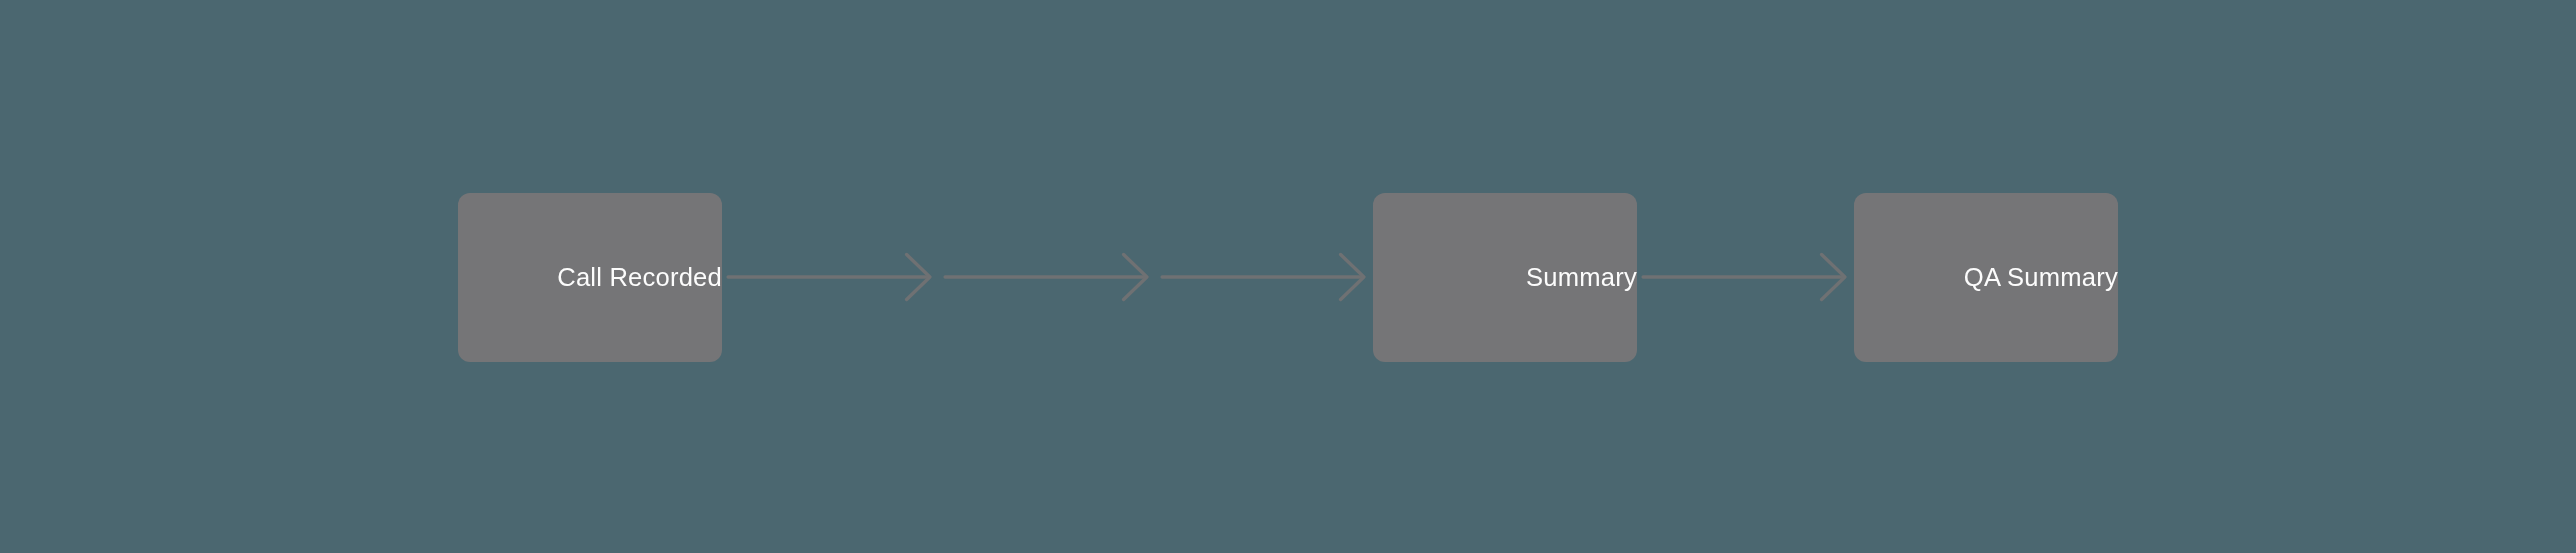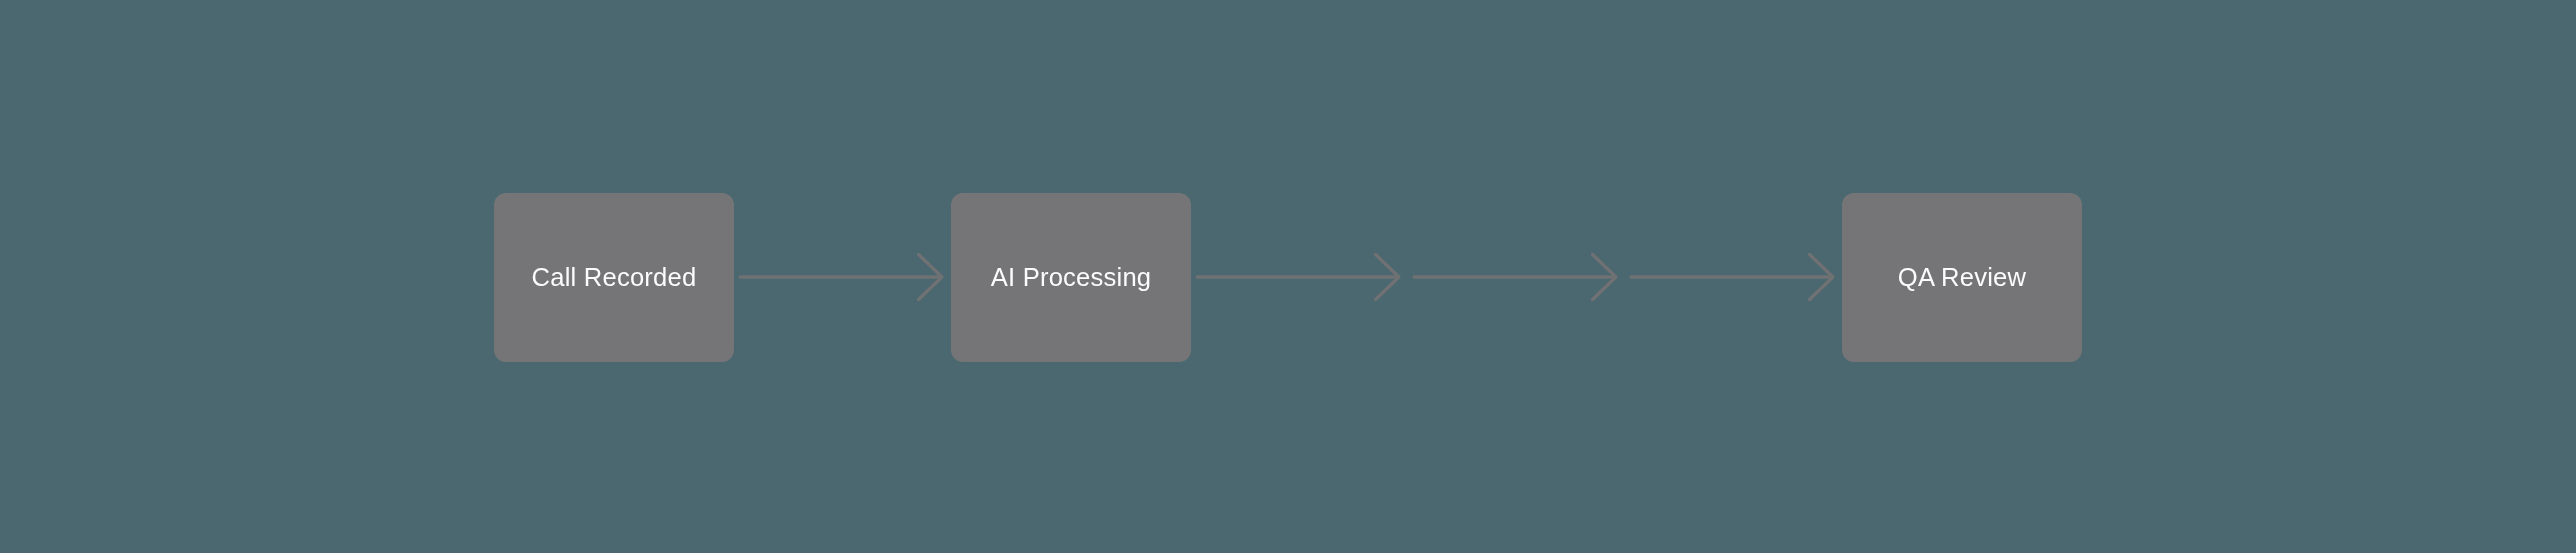"Call Recorded" .node { justify-content: center -> flex-end; width: 240px -> 264px }
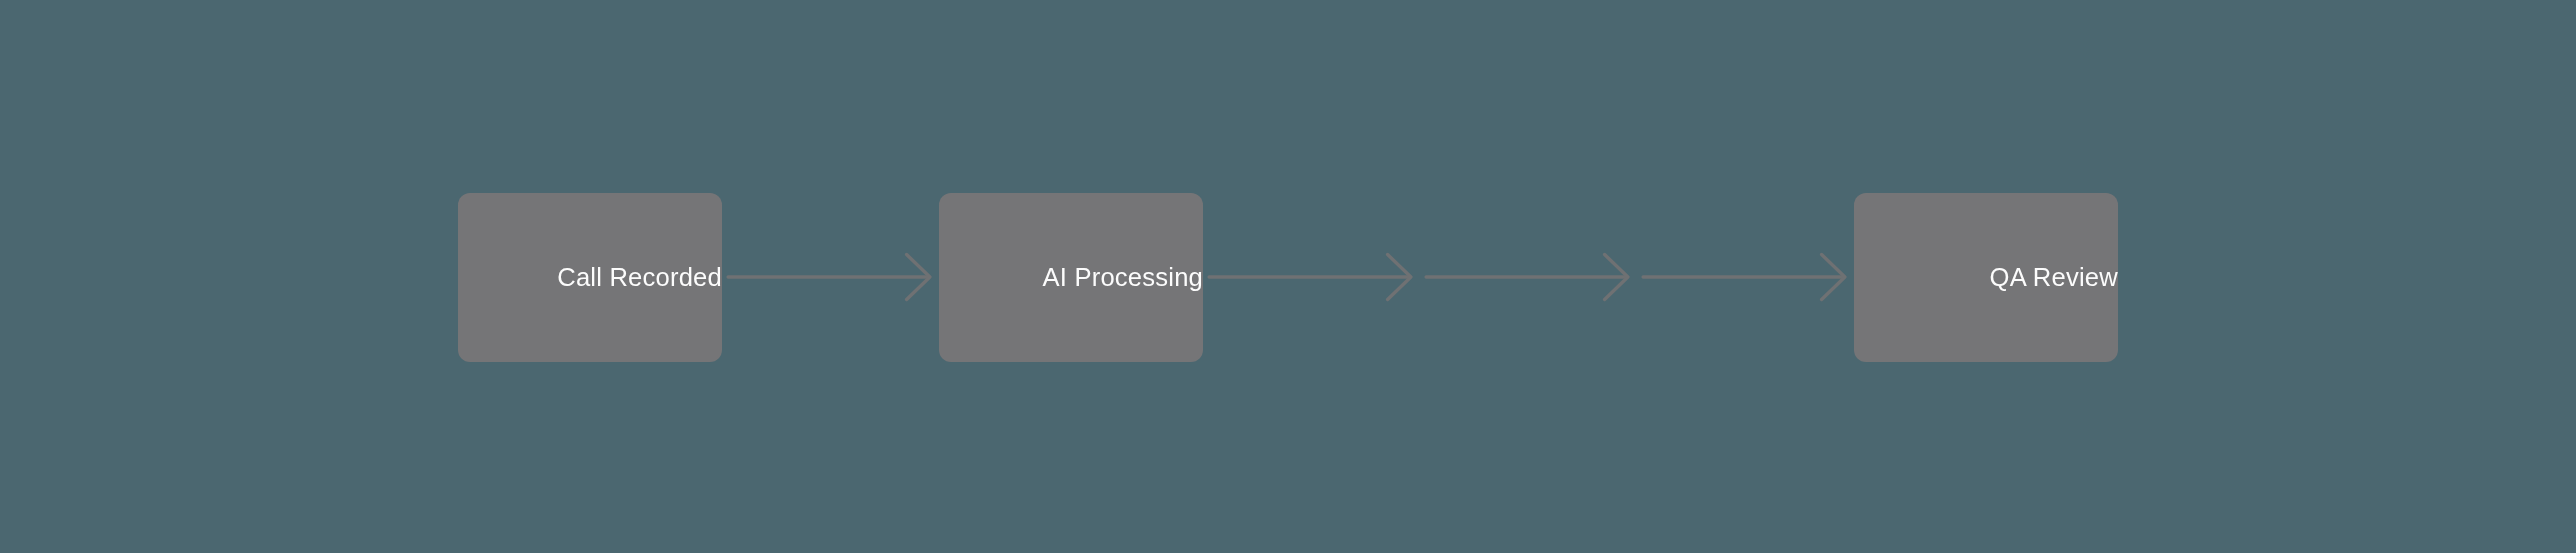"AI Processing" div.node { html: <div> <span>AI Processing</span> </div> -> none }
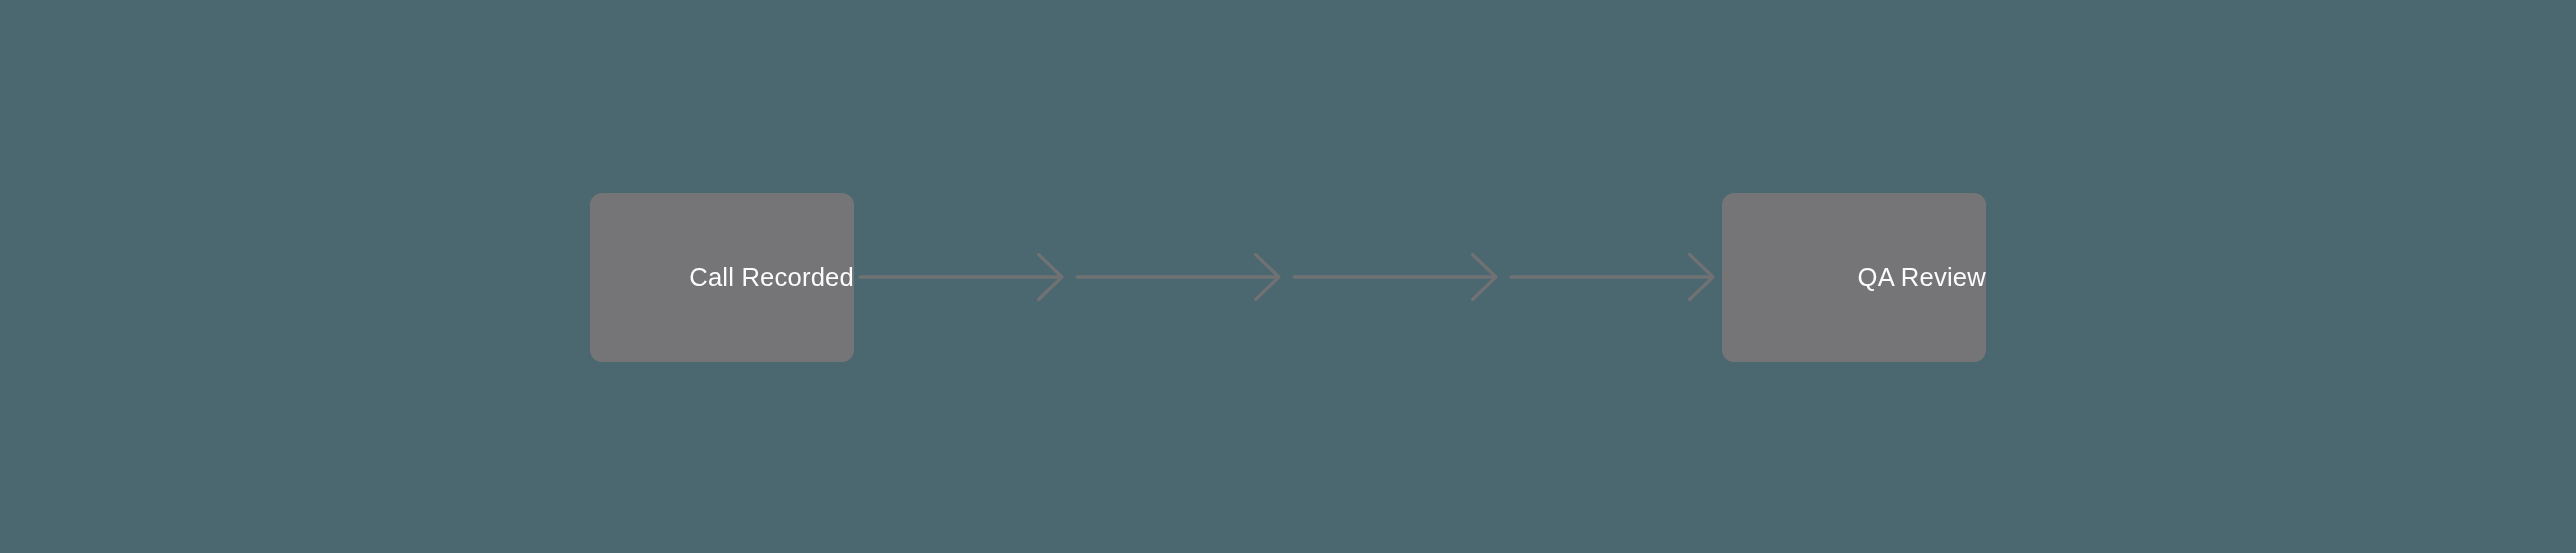"Summary" div.node { html: none -> <div> <span>Summary</span> </div> }
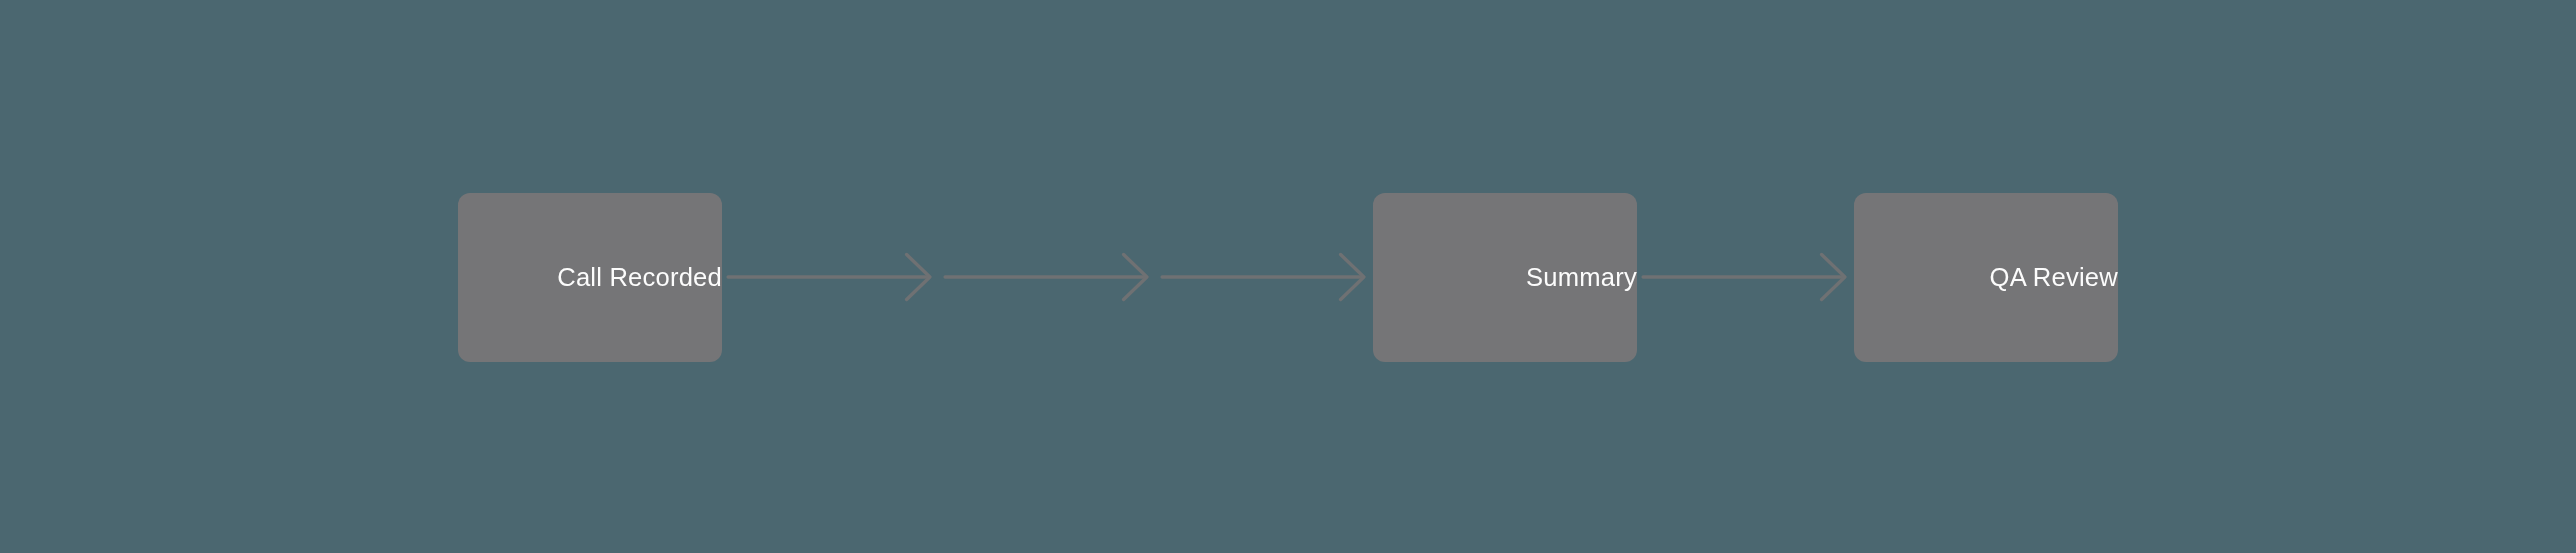"QA Review" span.label { text: Review -> Summary }
